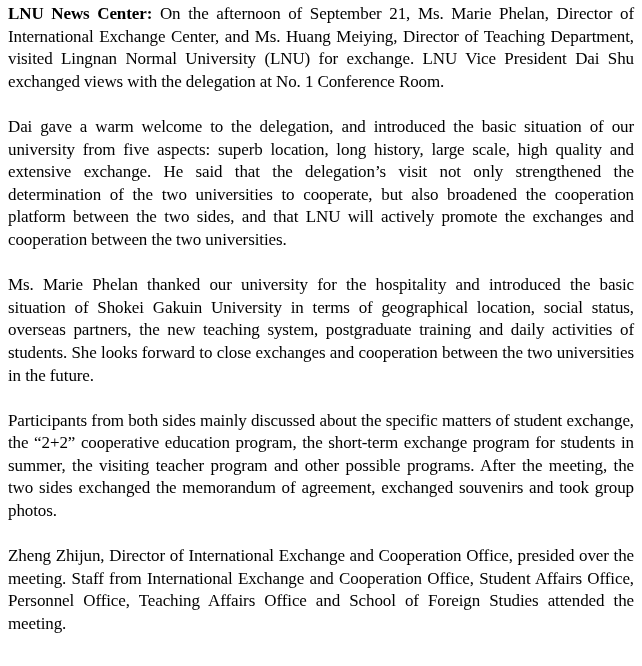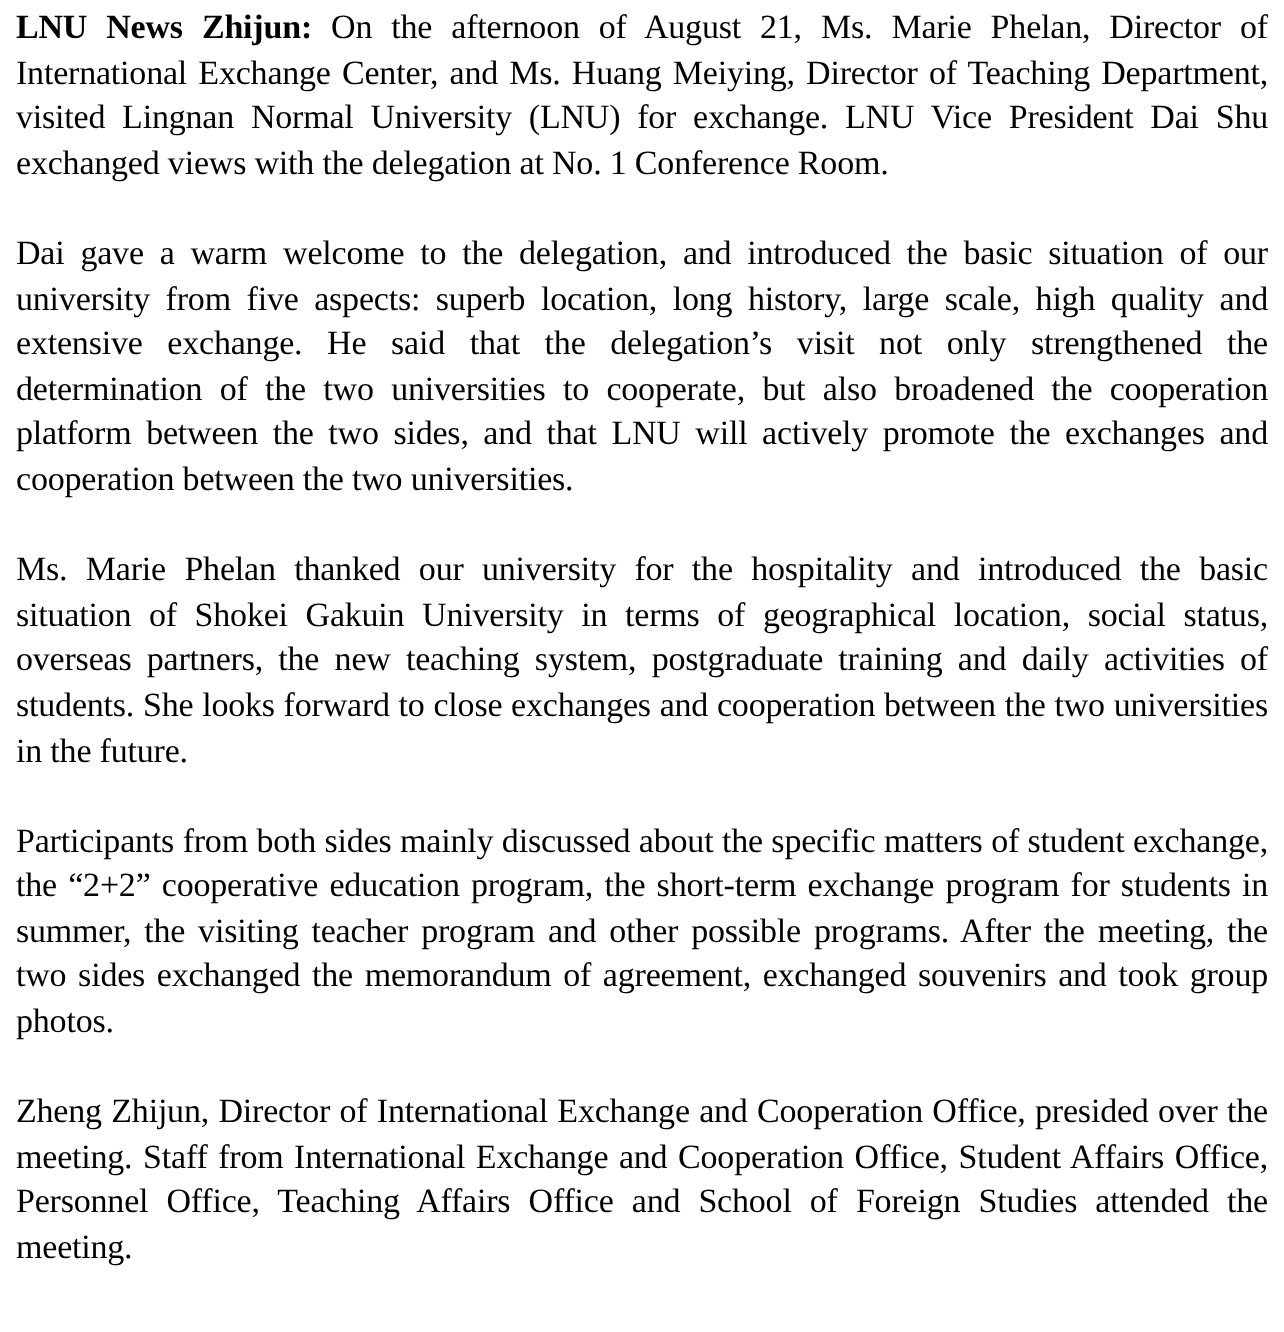"LNU News Zhijun:" span.lead-label { text: Zhijun -> Center }
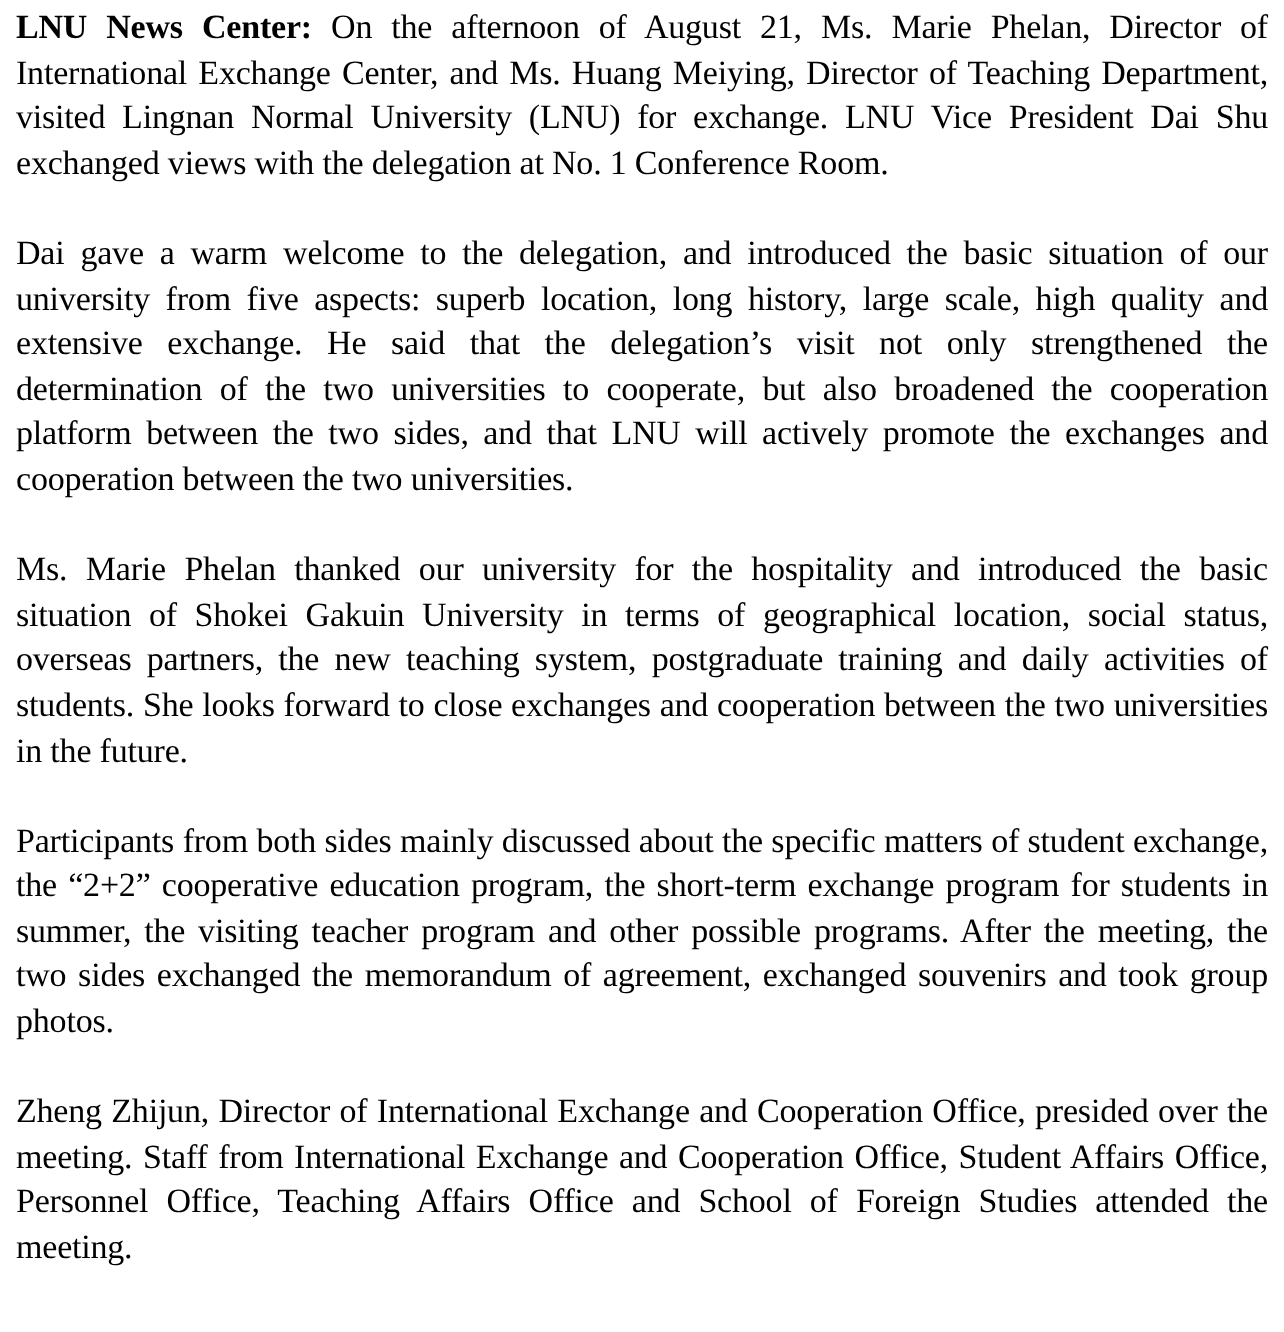"On the afternoon of August" span { text: August -> September }
